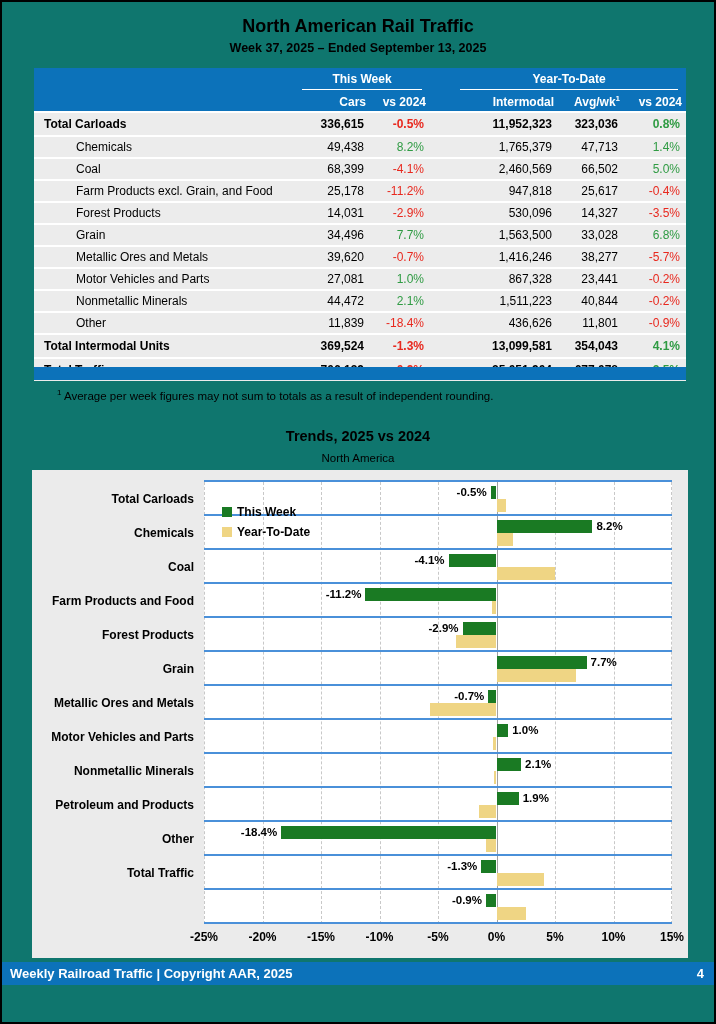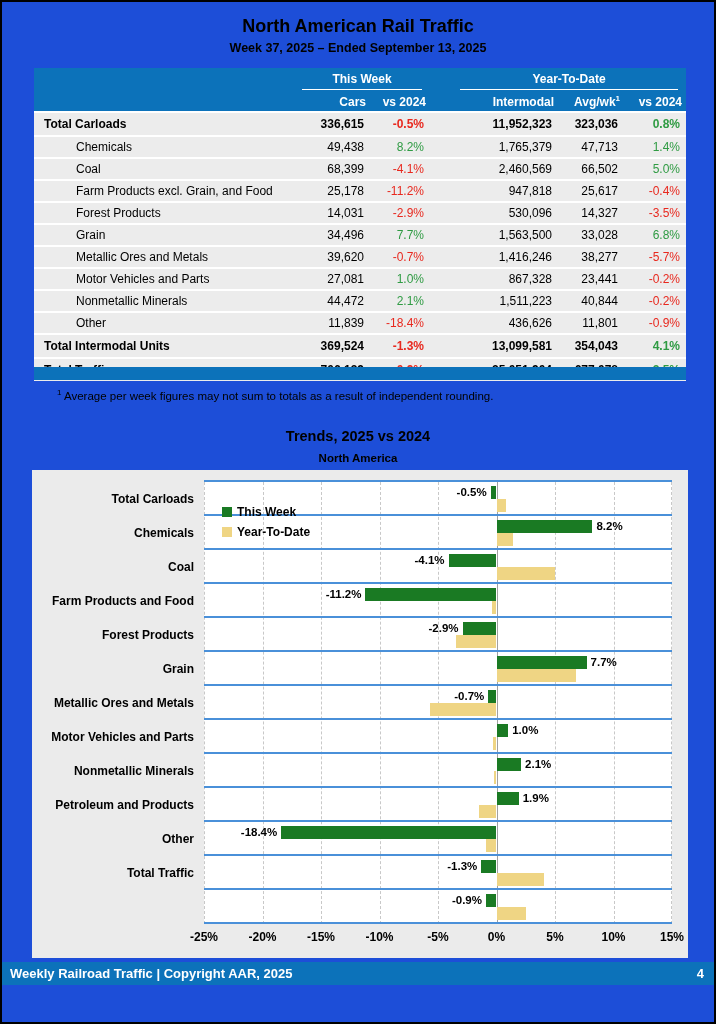"North American Rail Traffic" .page { background: #1d4ed8 -> #0f766e }
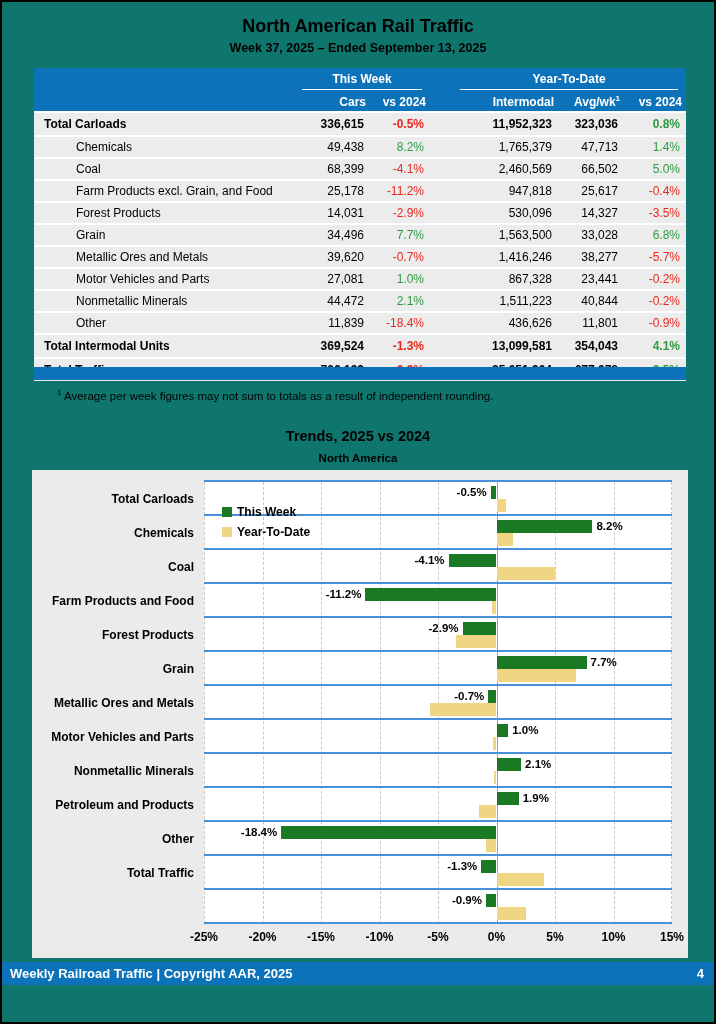"North America" .chart-subtitle { font-weight: bold -> normal }
